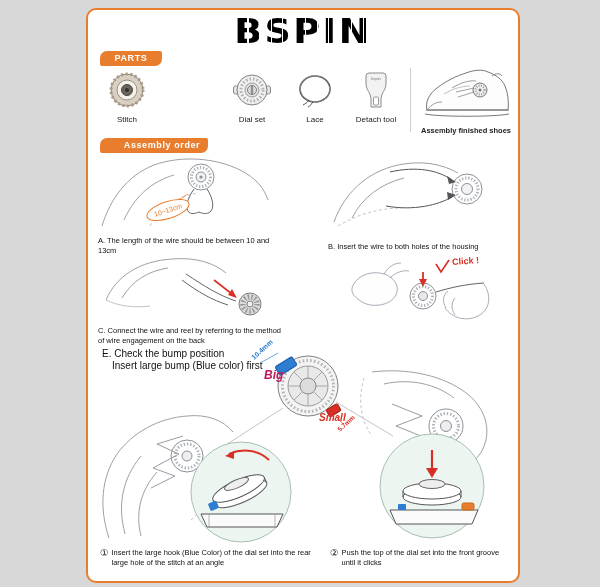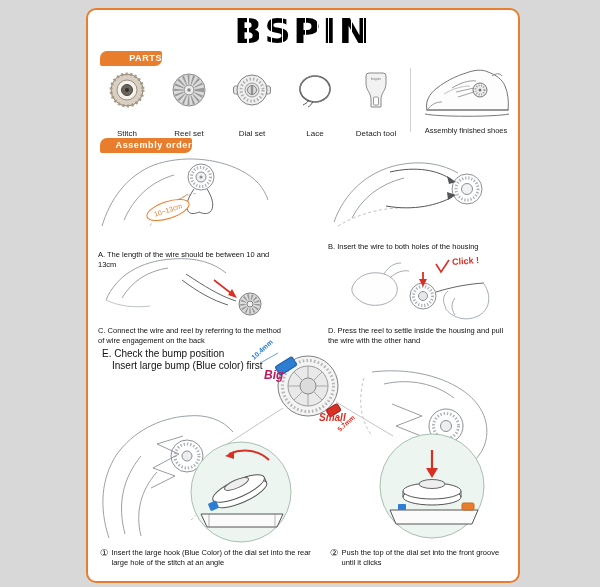"PARTS" .badge { text-align: right -> center }
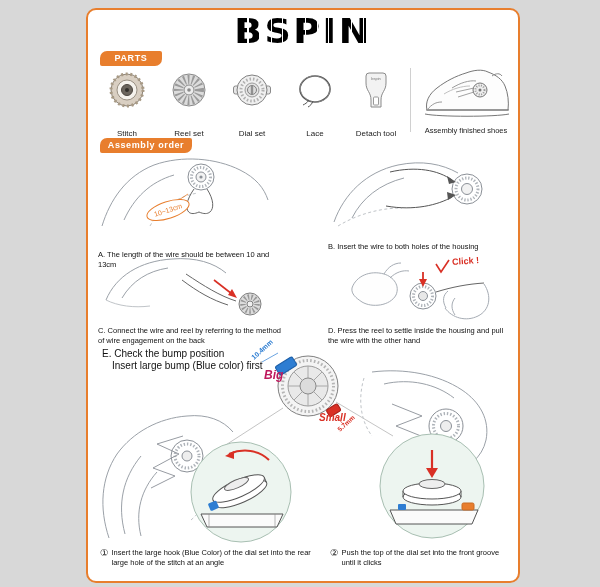"Stitch" .part-label { margin-top: 19px -> 5px }
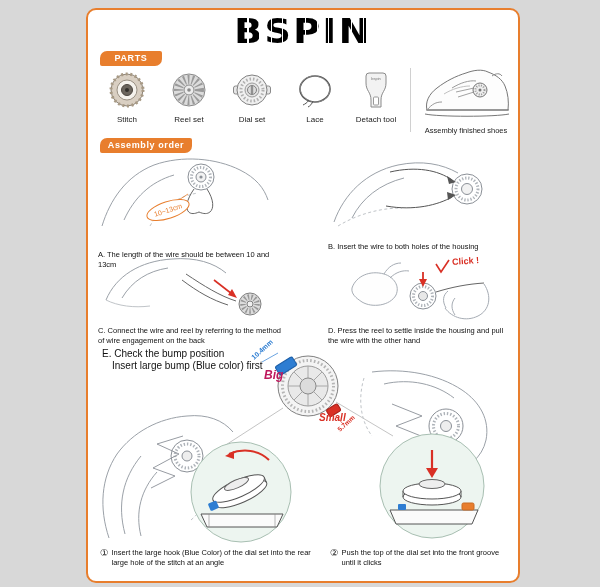"Reel set" div.part-item { html: <div> <svg> <circle></circle> <circle></circle> <circle></circle> <circle></circle> </svg> <div>Reel set</div> </div> -> none }
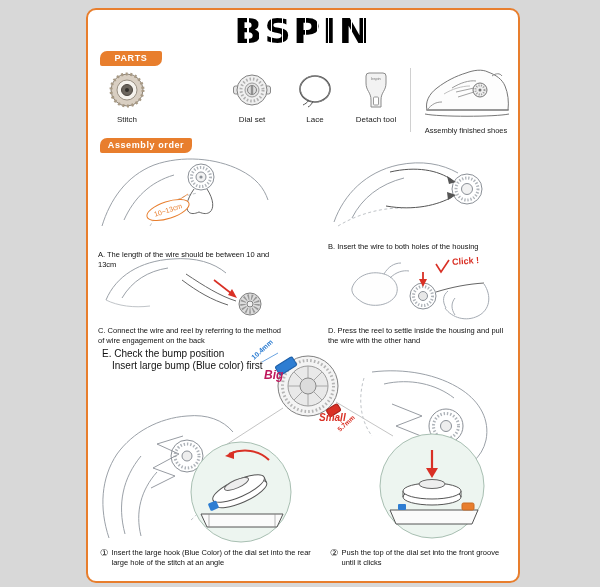"Assembly finished shoes" .finished-label { font-weight: none -> bold }
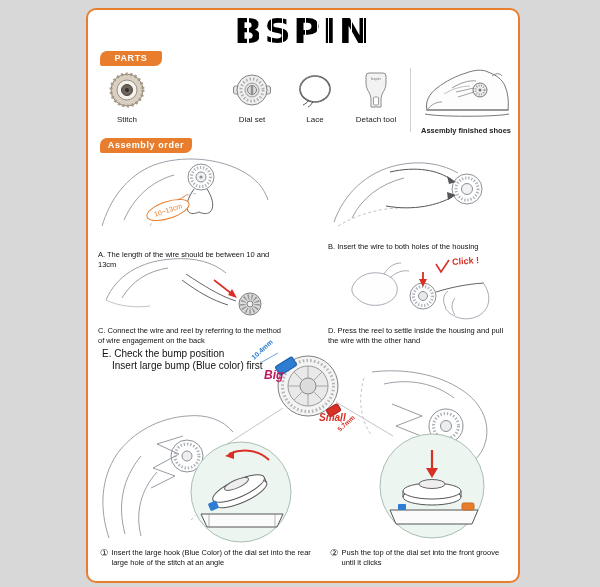"Assembly order" div.badge { padding-left: none -> 16px }
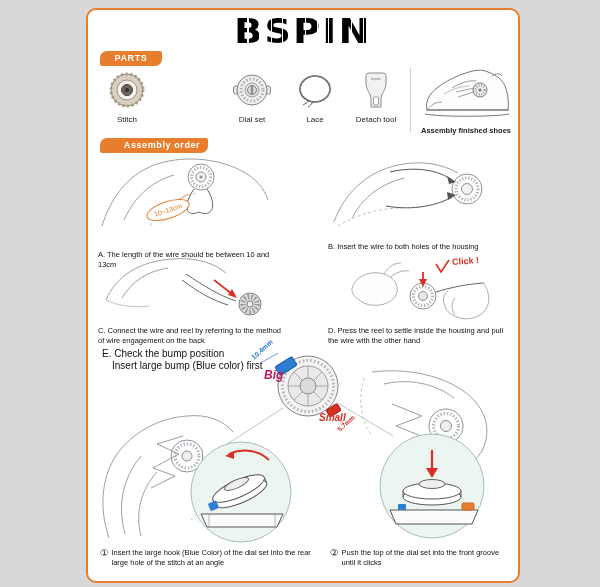"A. The length of the" div.caption { margin-top: 18px -> 4px }
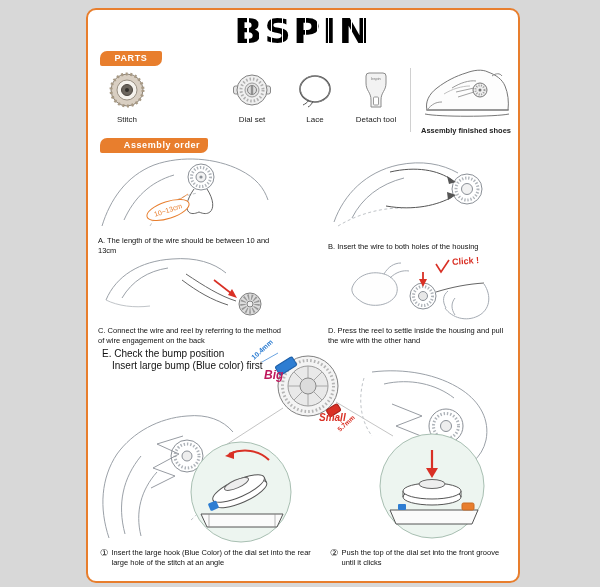"D. Press the reel to" div.caption { html: <div>D. Press the reel to settle inside the housing and pull the wire with the other hand</div> -> none }
